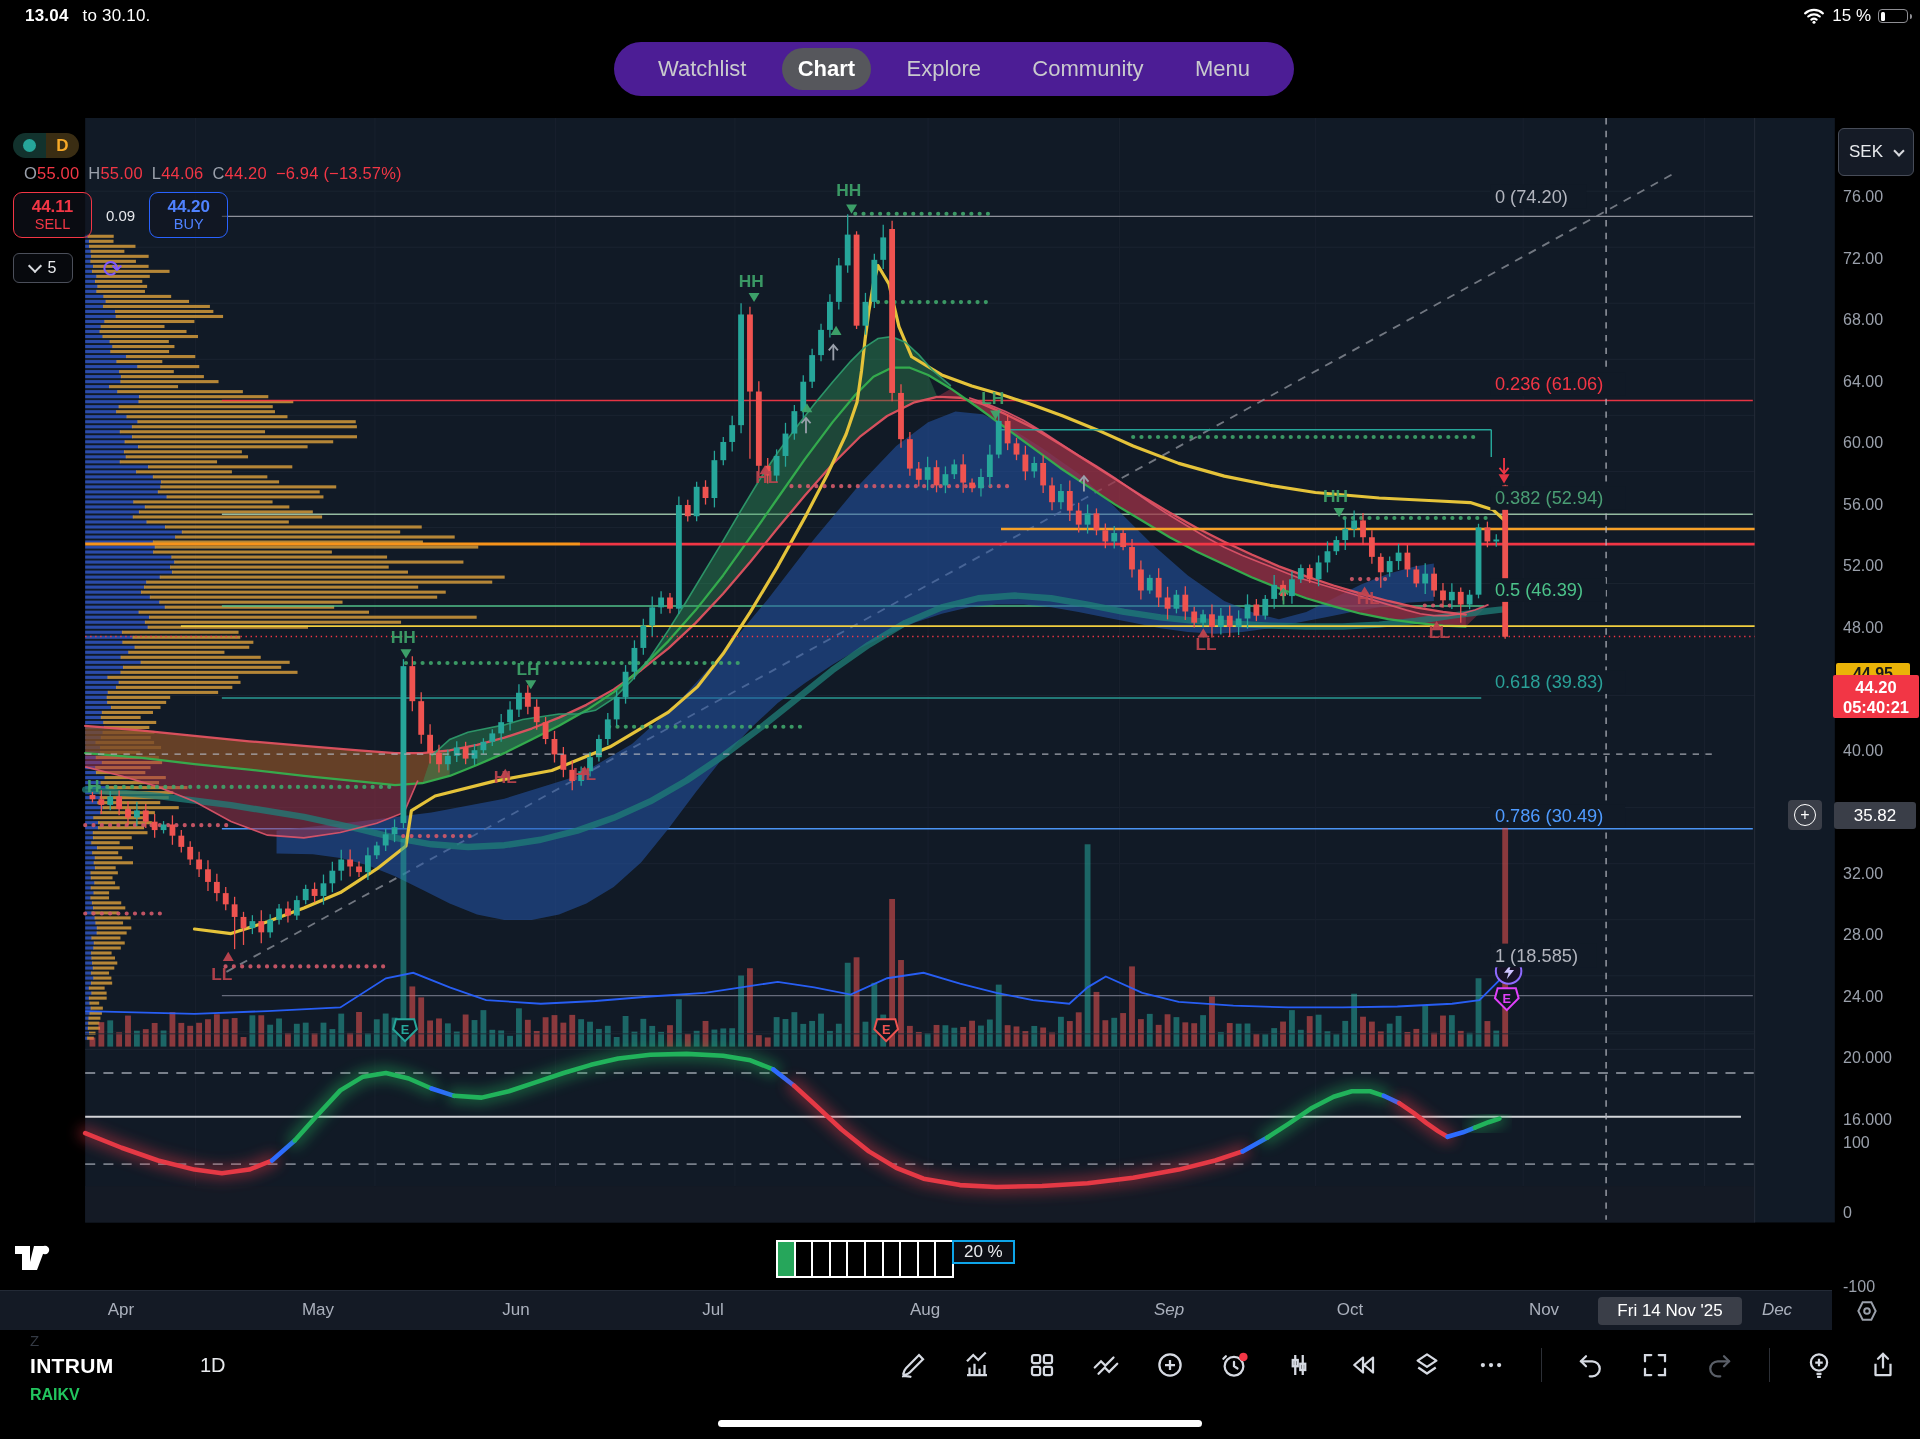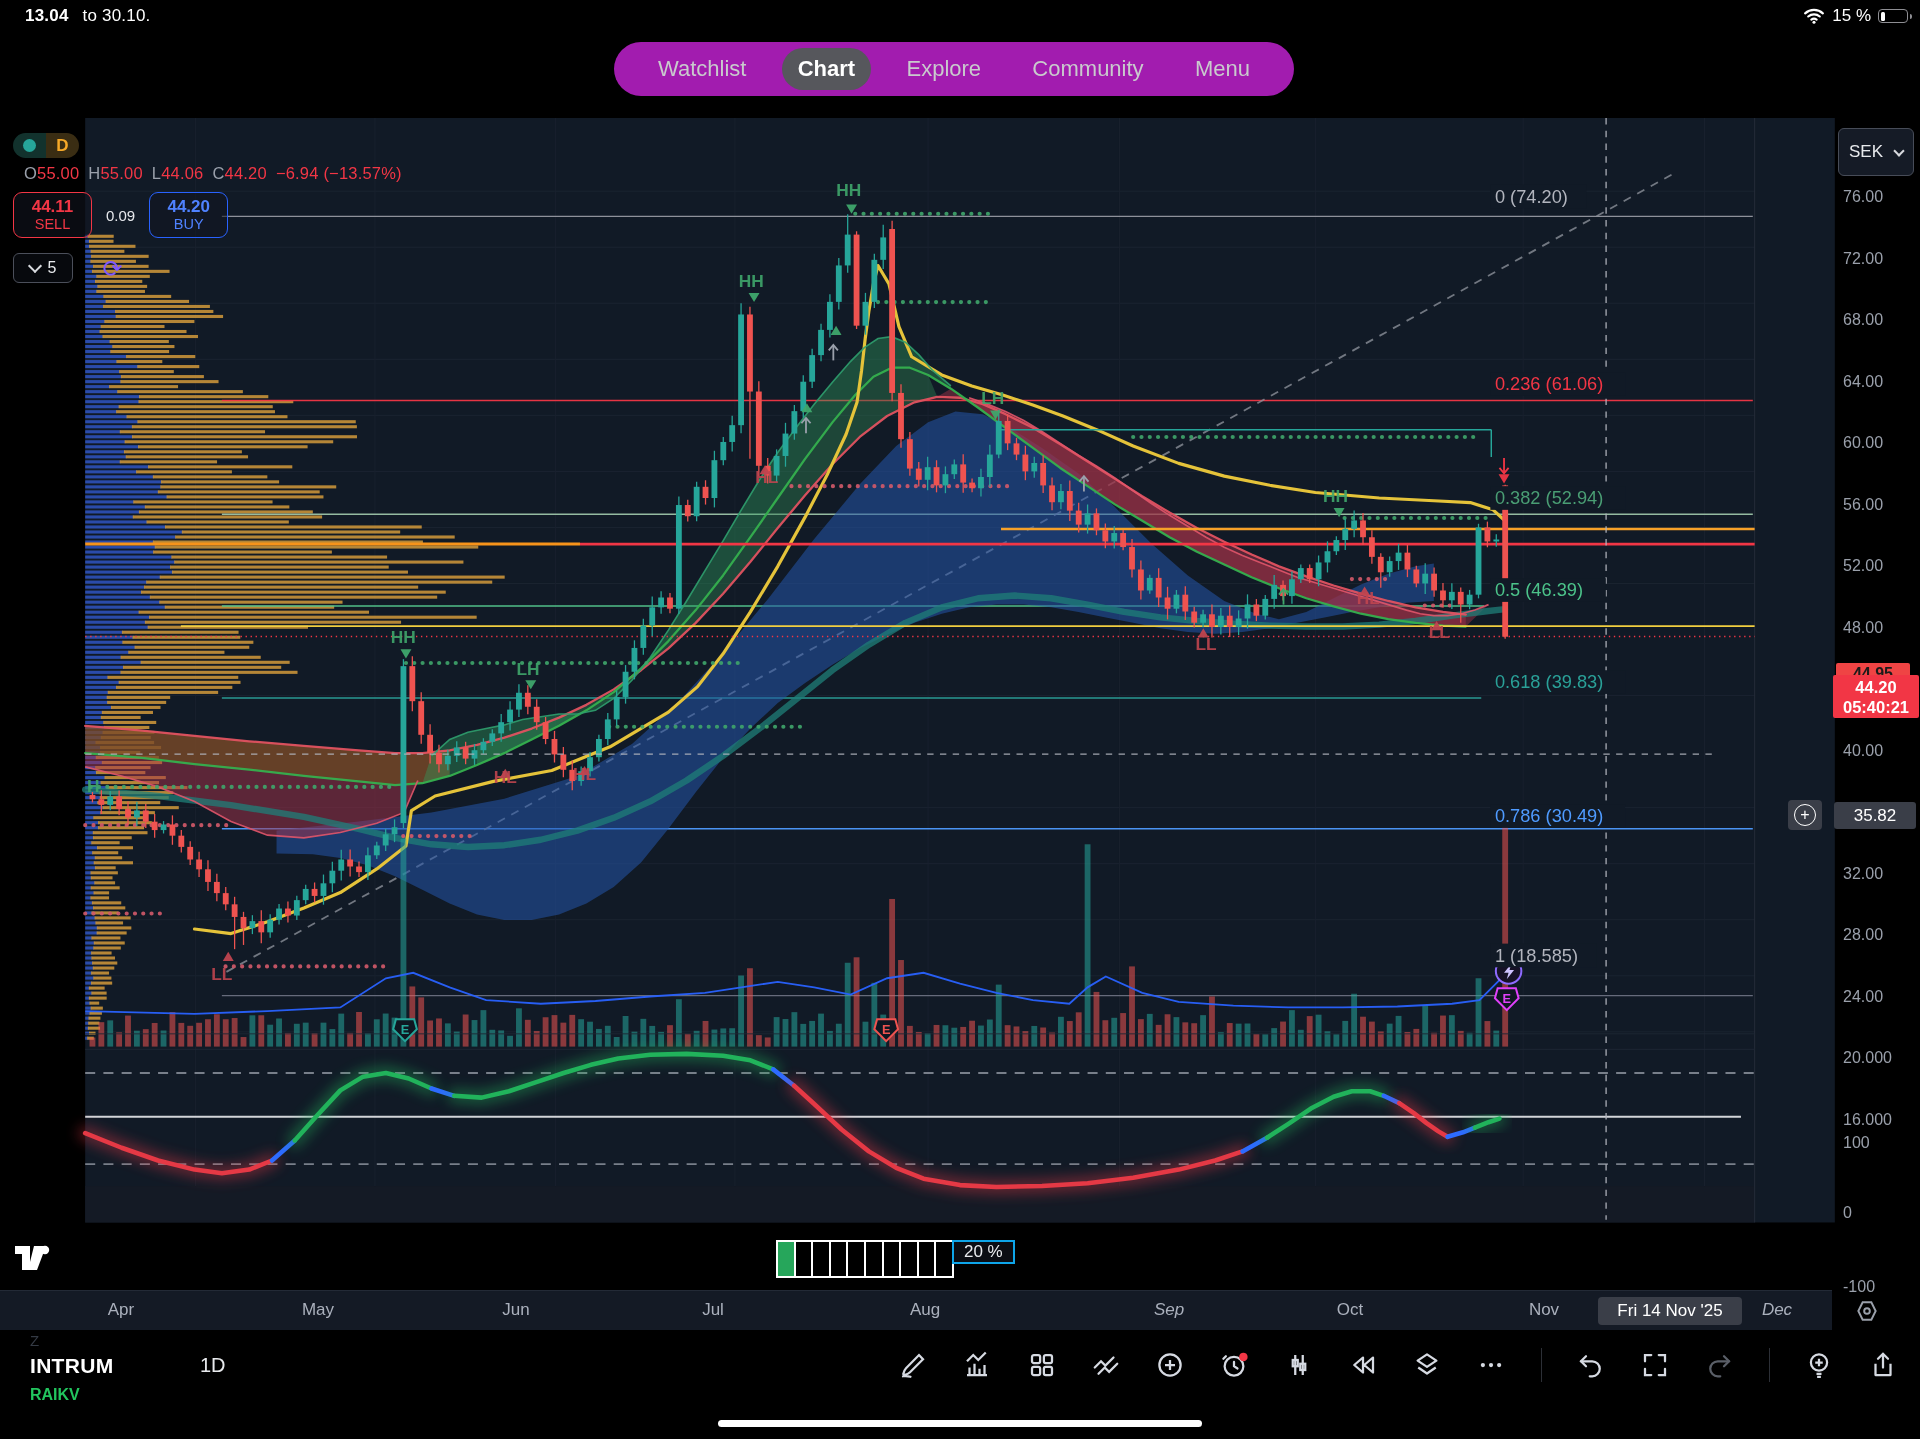"Watchlist" .topnav { background: #a21caf -> #4c1d95 }
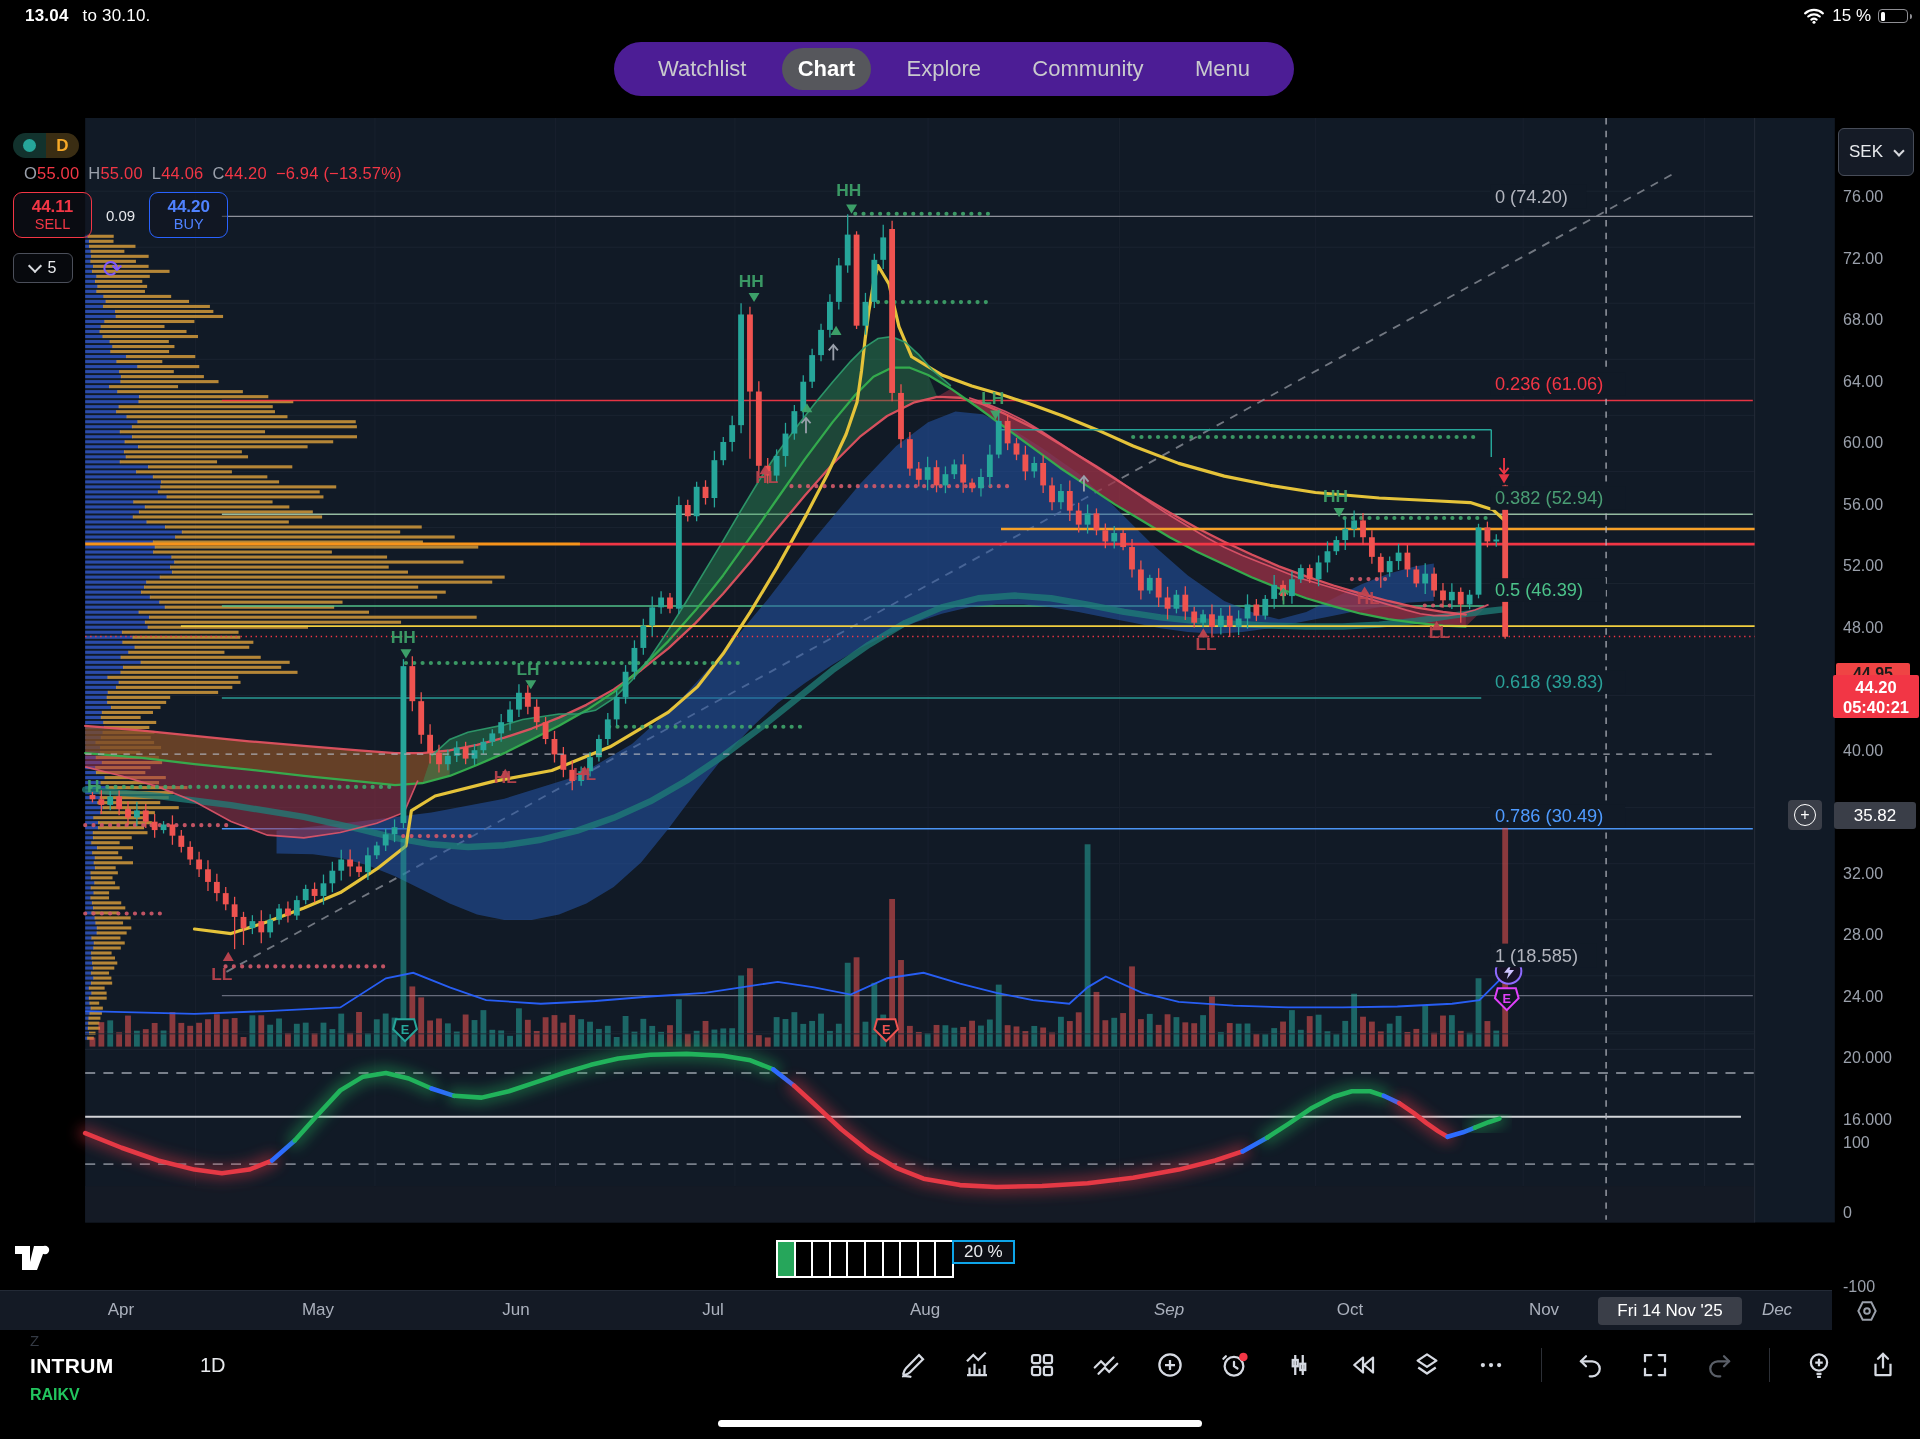"44.95" .tag-4495 { background: #ef4444 -> #eab308 }
